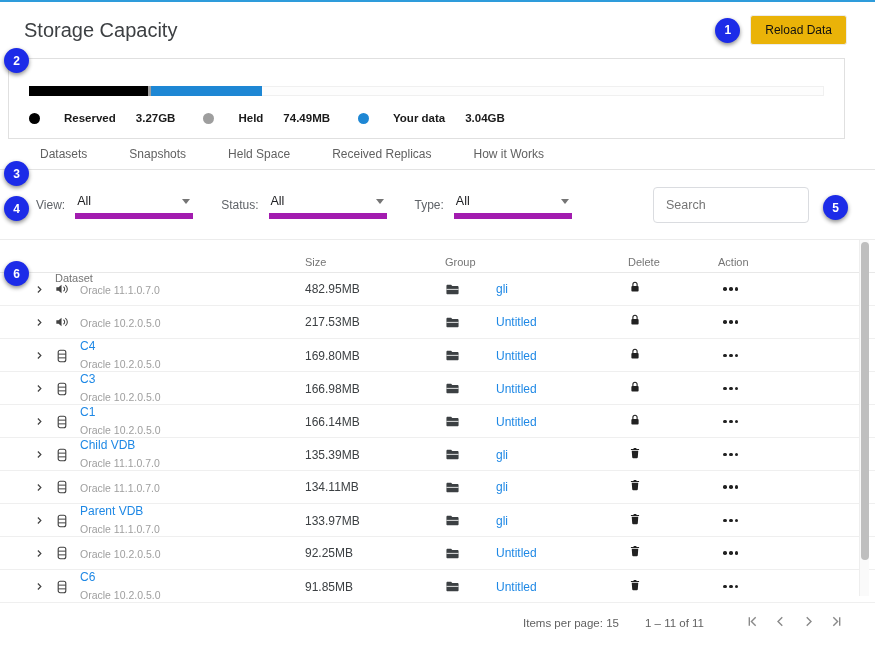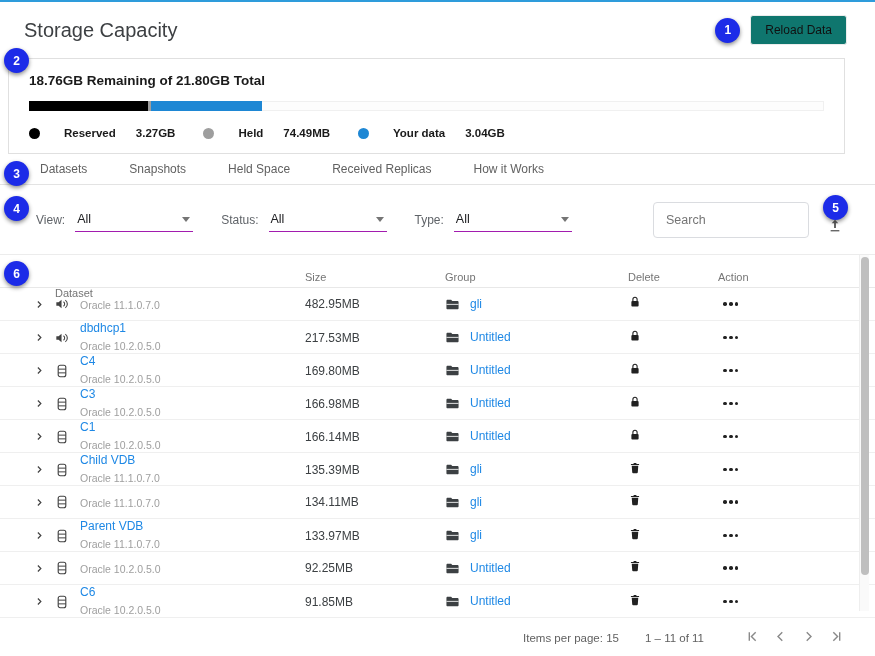"Reload Data" .reload-btn { background: #0f766e -> #eab308 }
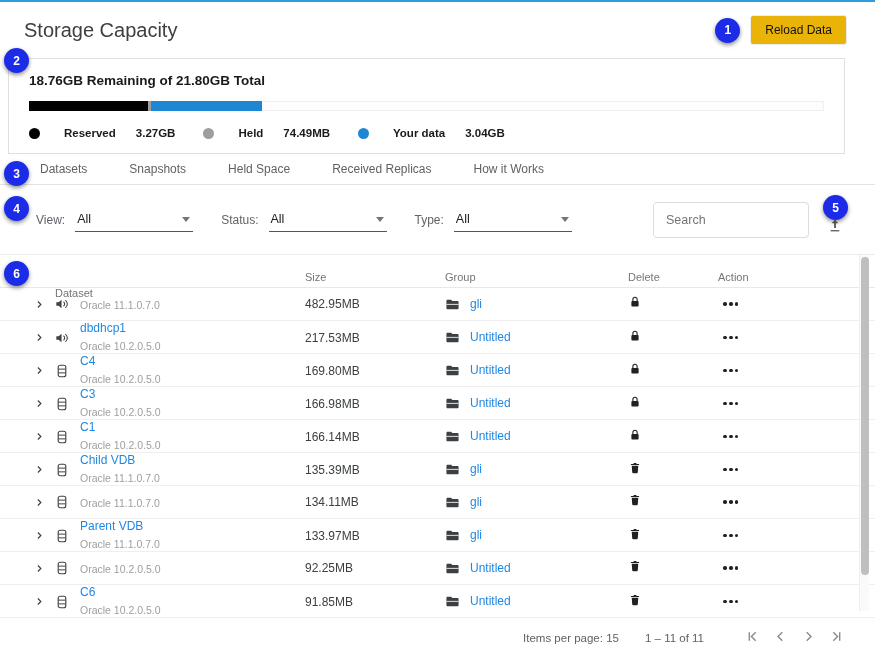"18.76GB Remaining of 21.80GB Total" div.cap-title { html: <div>18.76GB Remaining of 21.80GB Total</div> -> none }
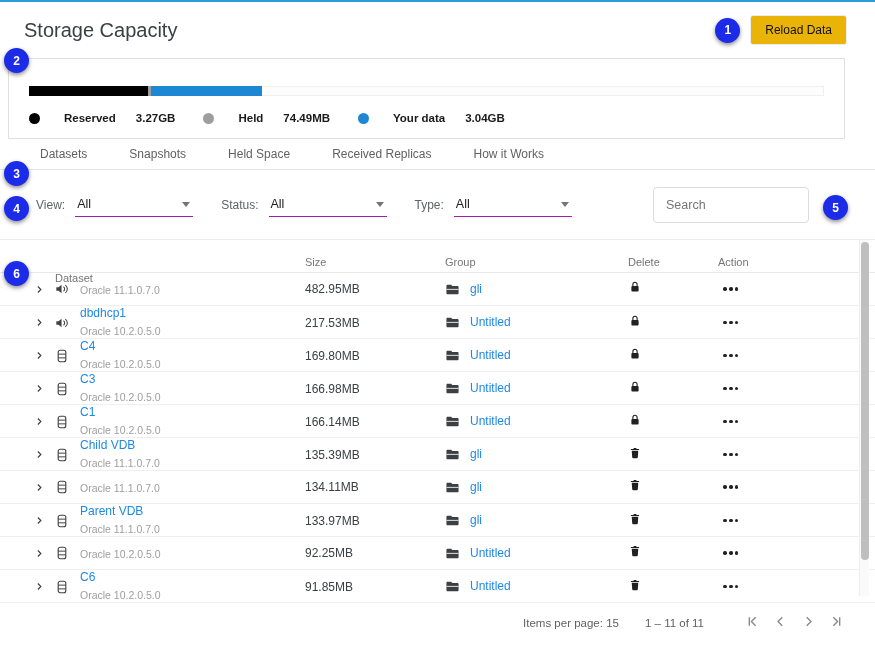"All" .filter-select { border-bottom: 1px solid #a21caf -> 6px solid #a21caf }
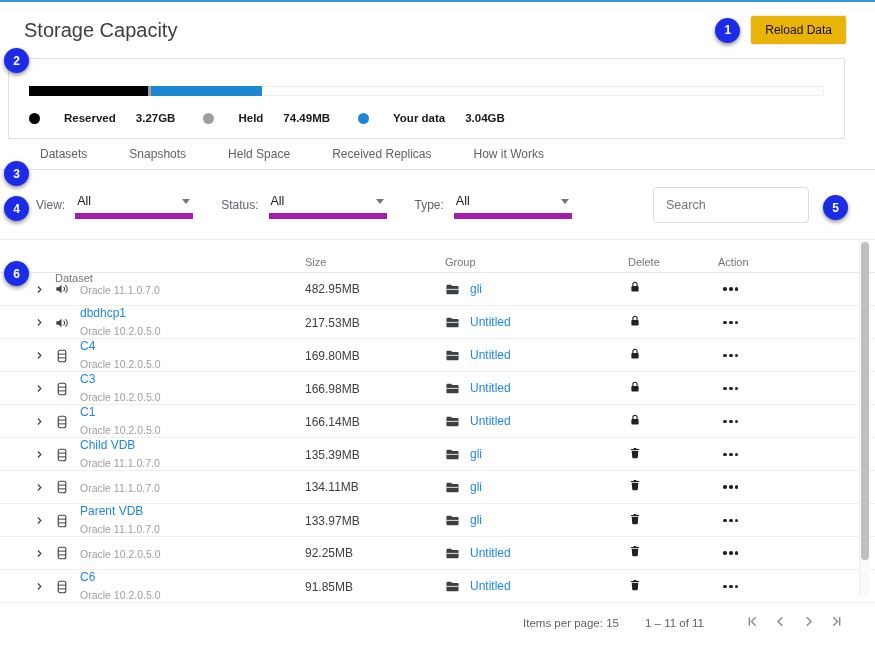"gli" .groupcell { align-items: flex-start -> center; gap: none -> 26px }
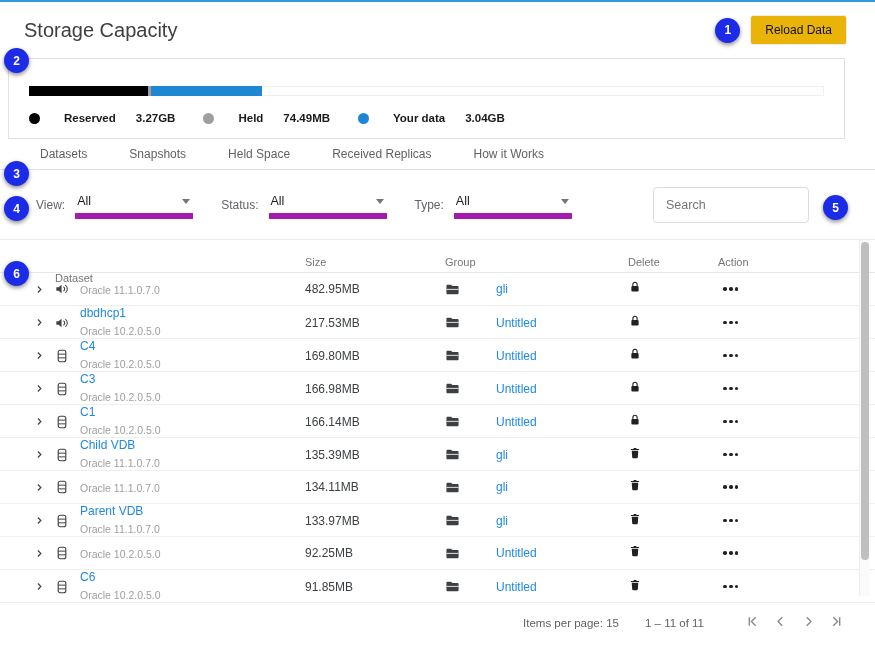"dbdhcp1" a.ds-link { html: <a>dbdhcp1</a> -> none }
